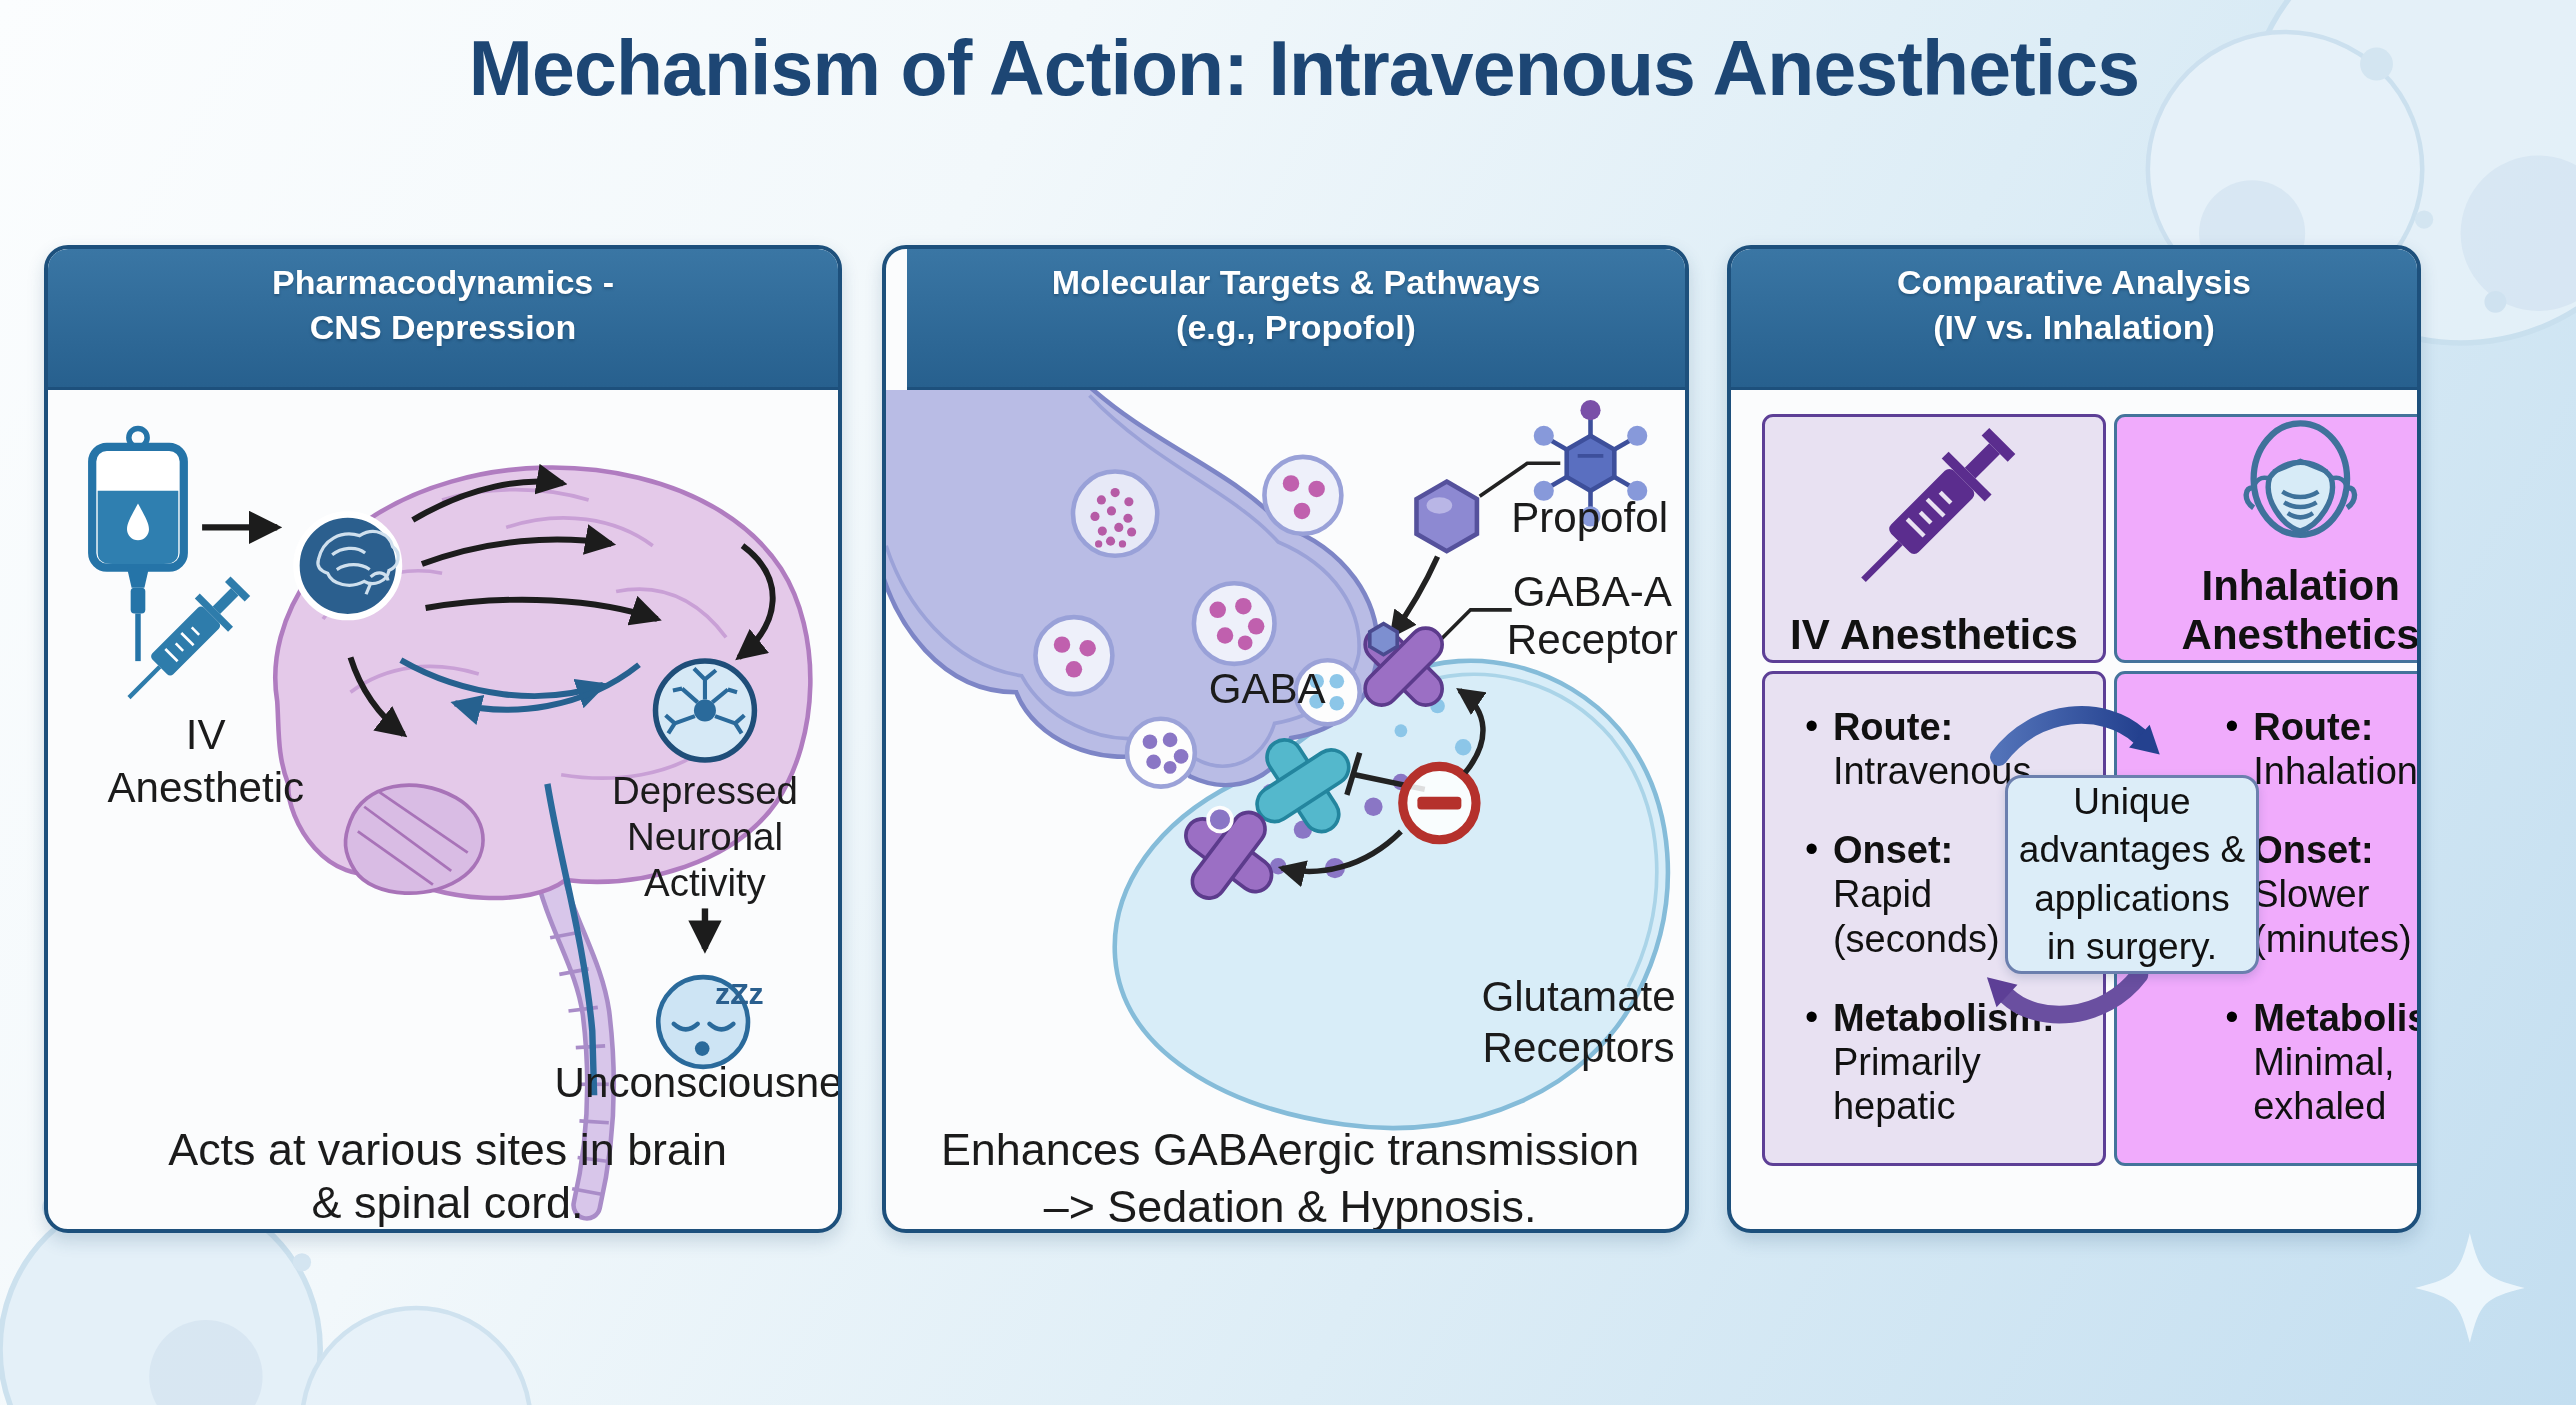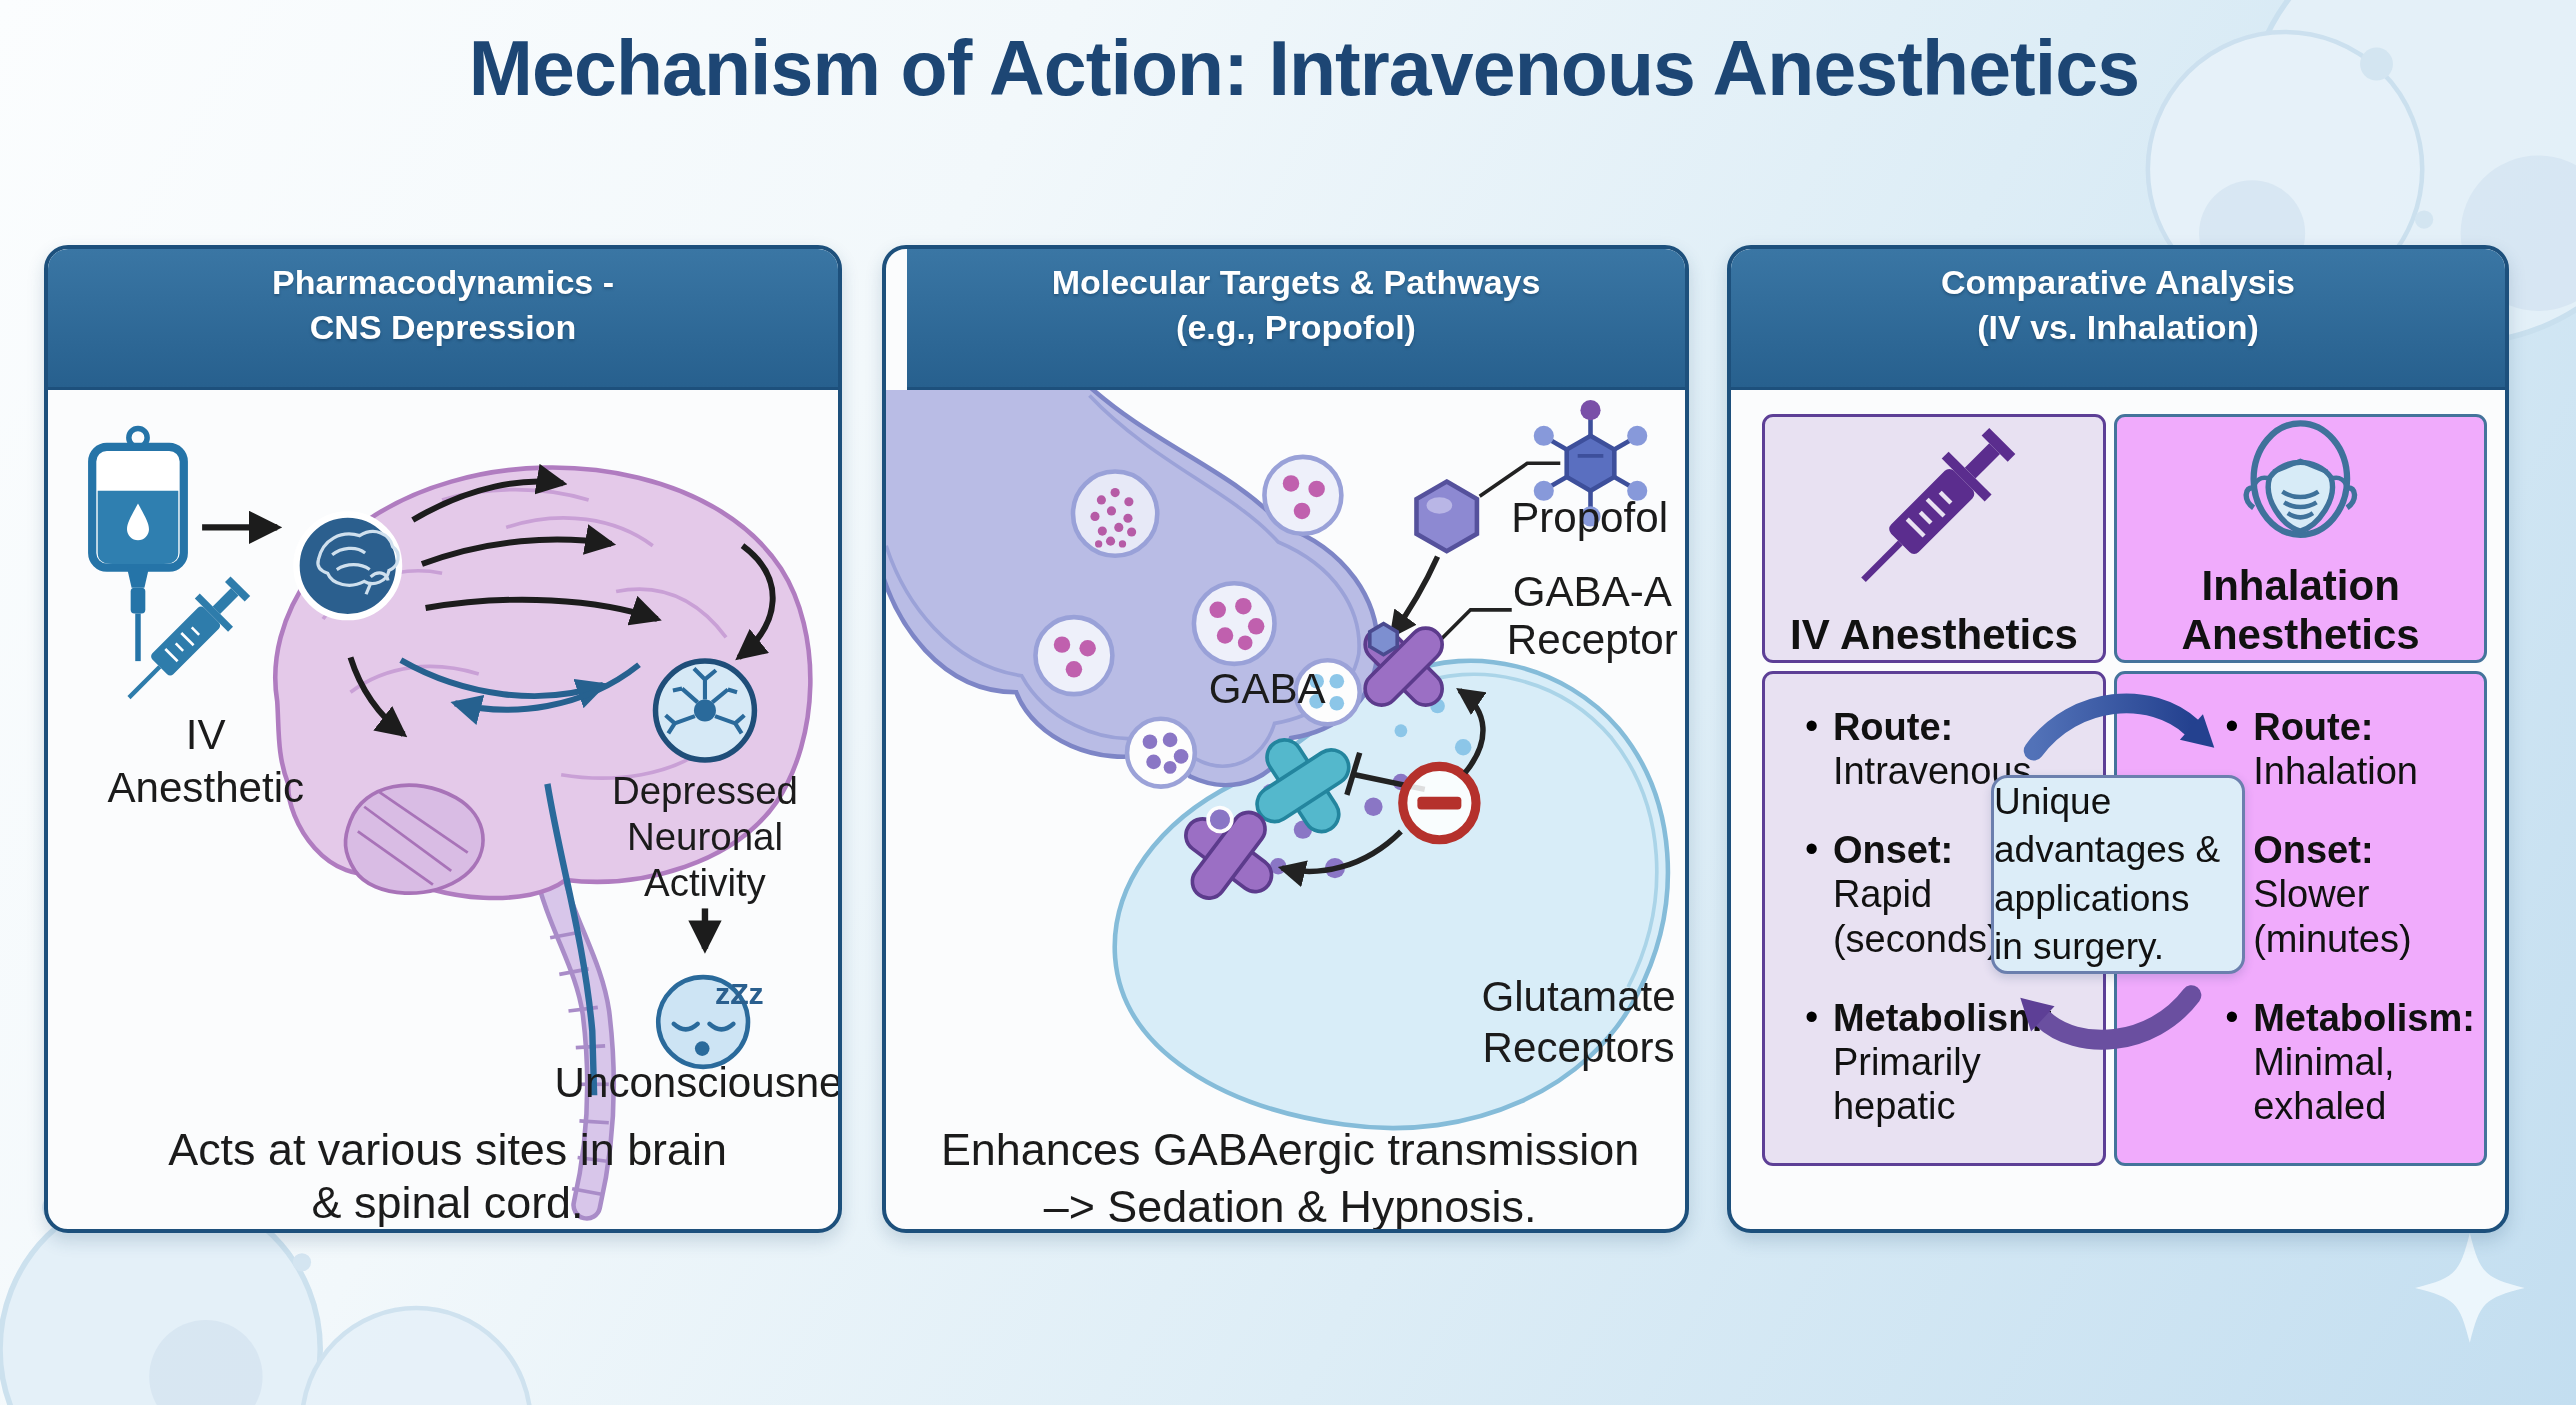"Comparative Analysis" #panel-ca { width: 782px -> 694px }
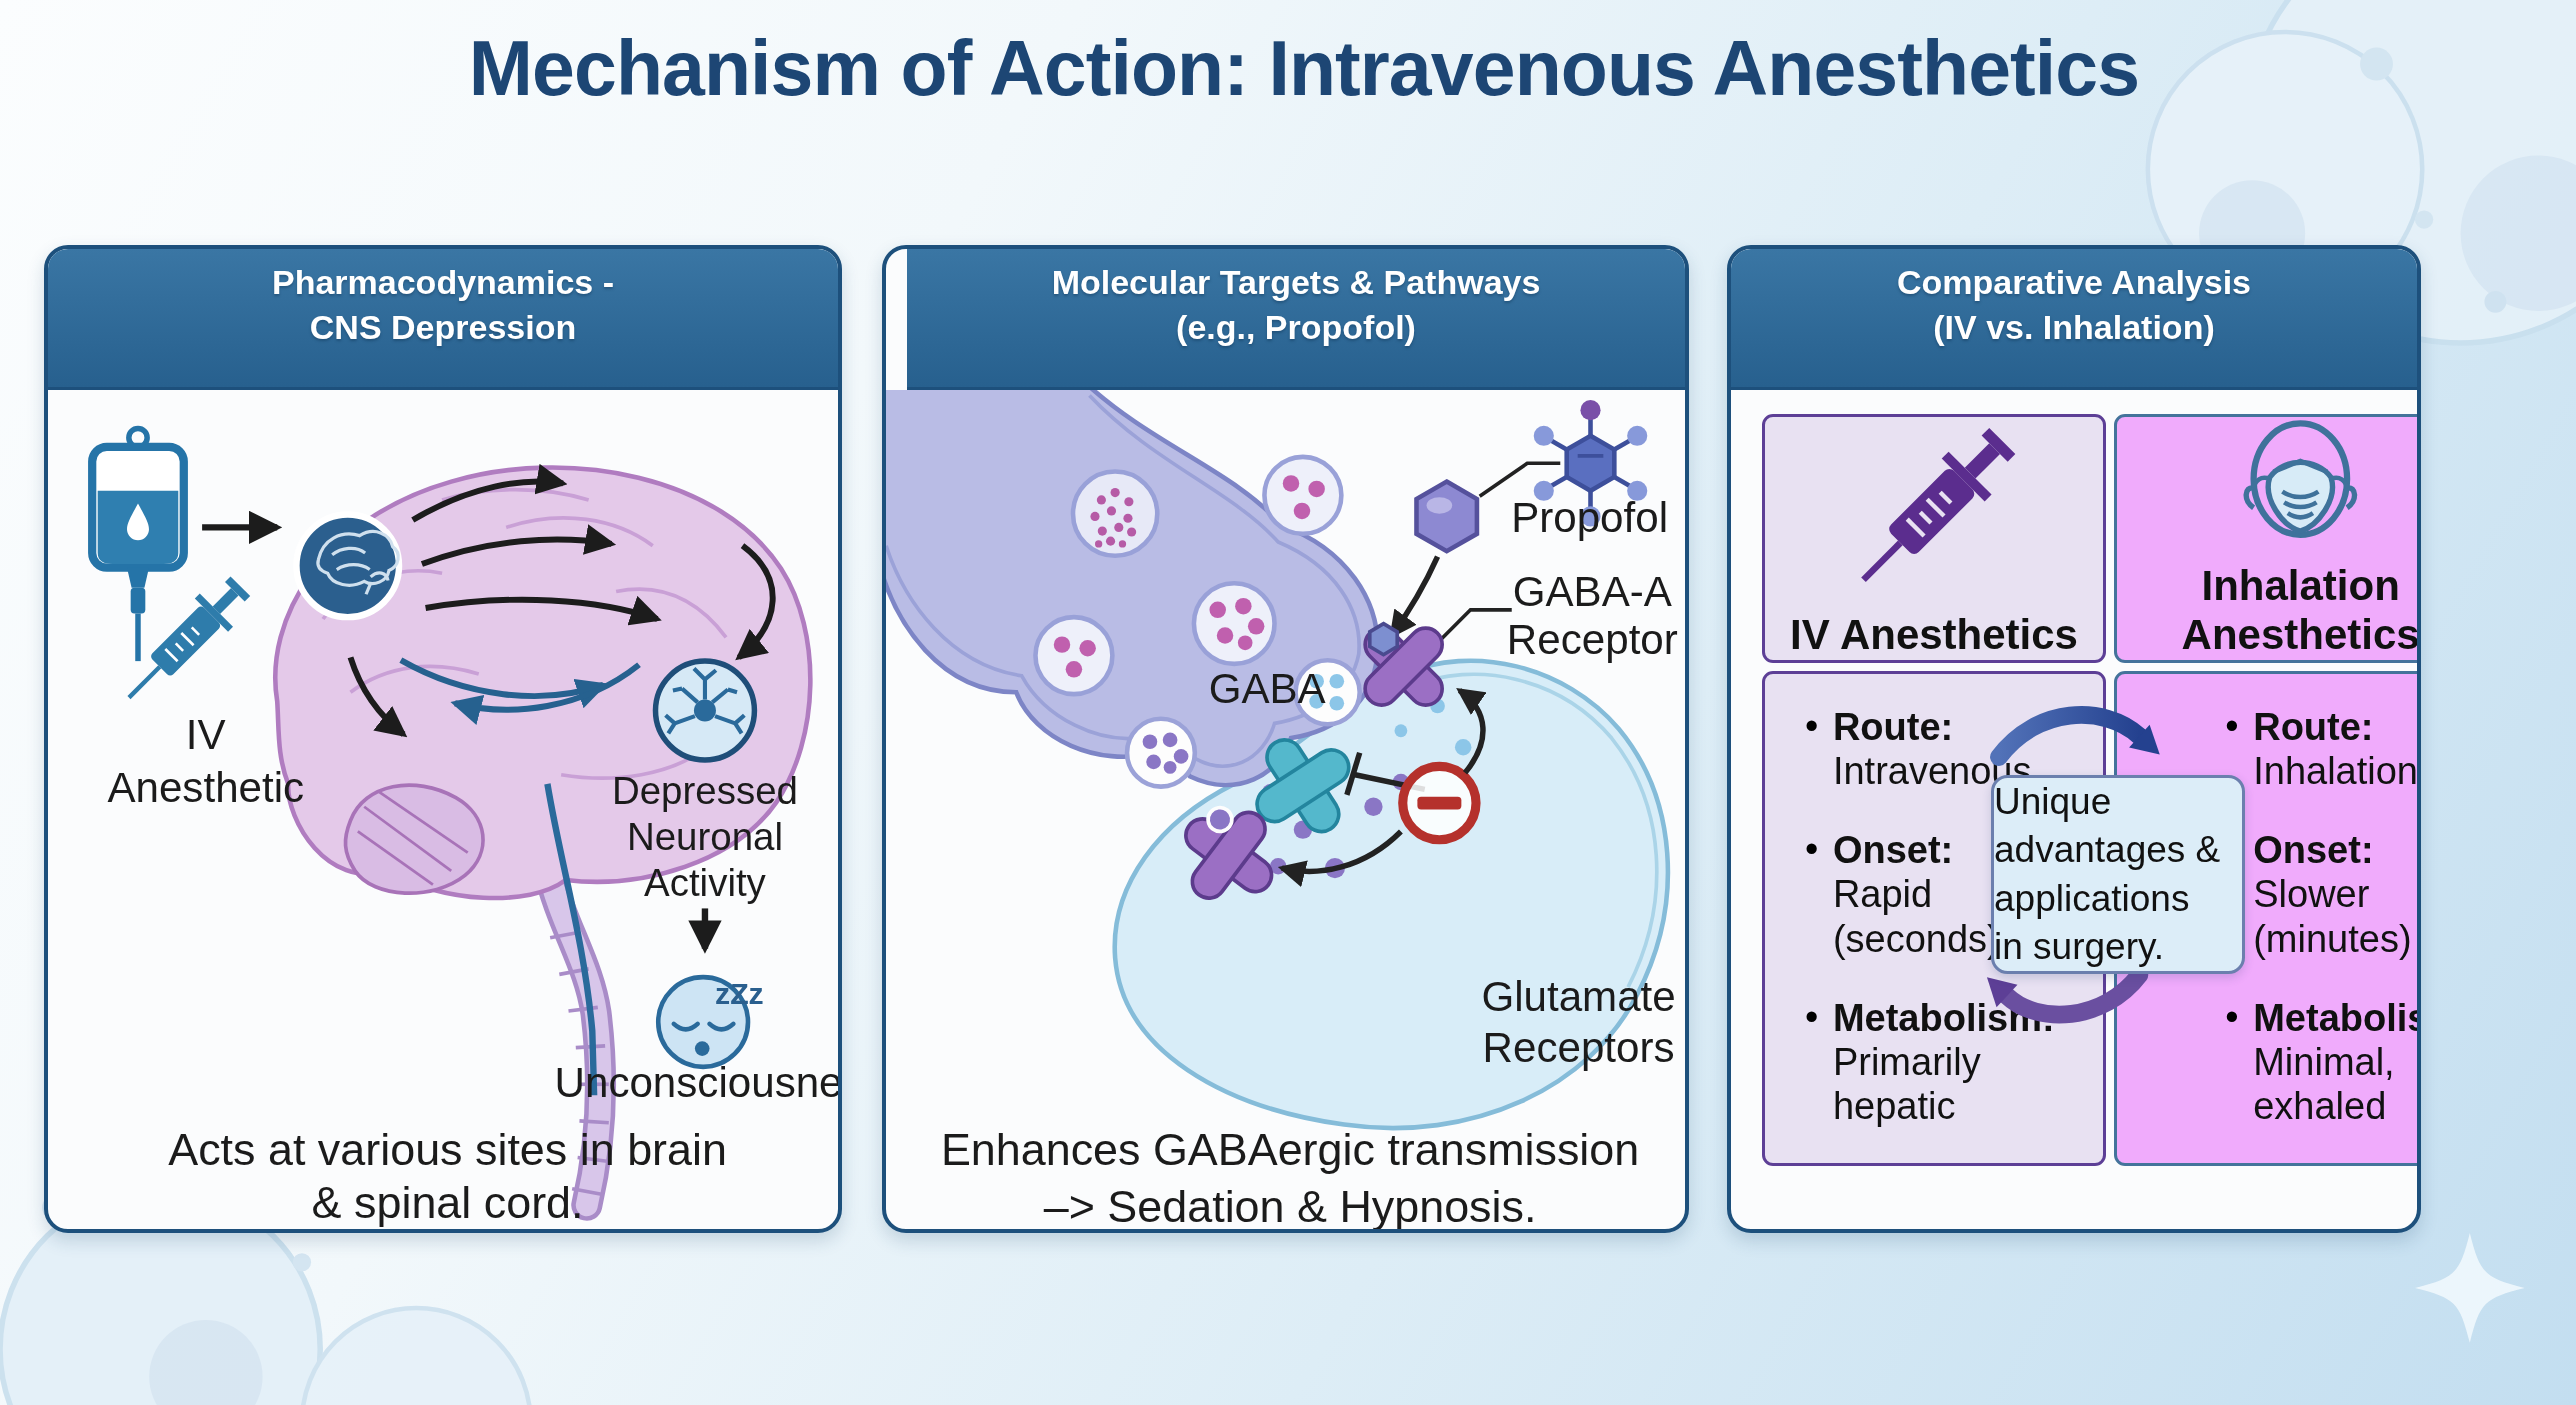"Unique" .center-note { align-items: flex-start -> center; left: 260px -> 274px }
